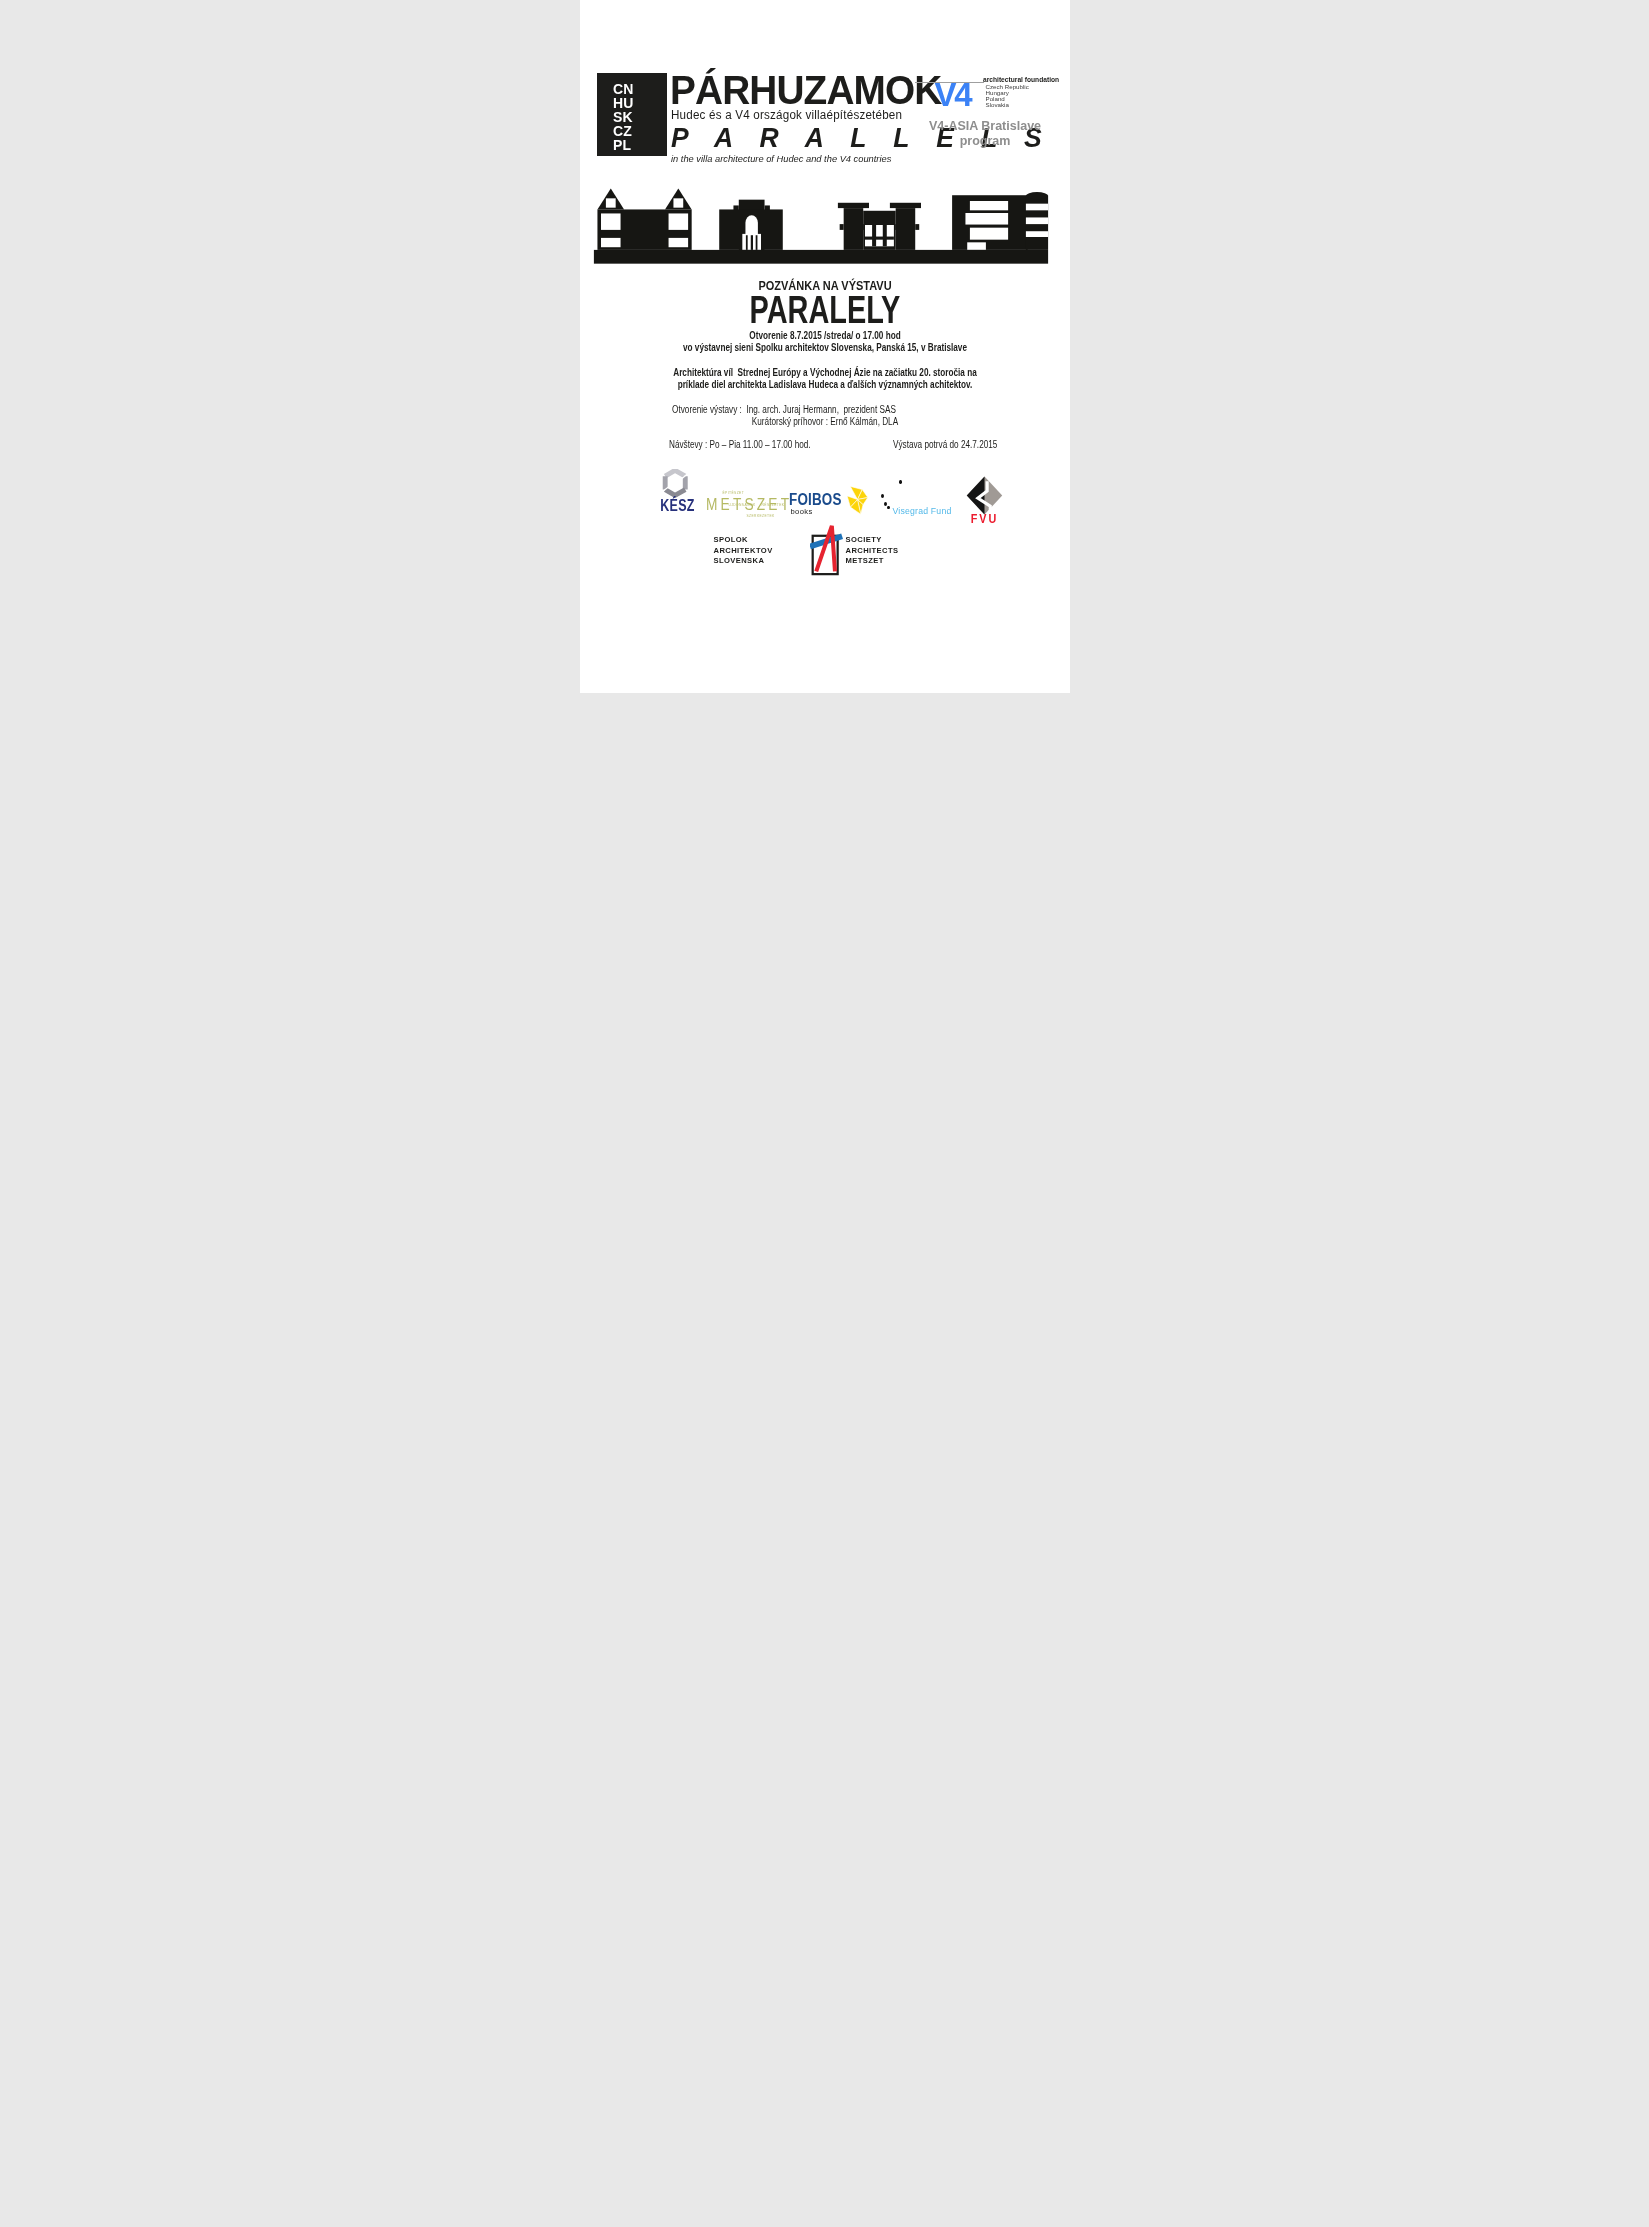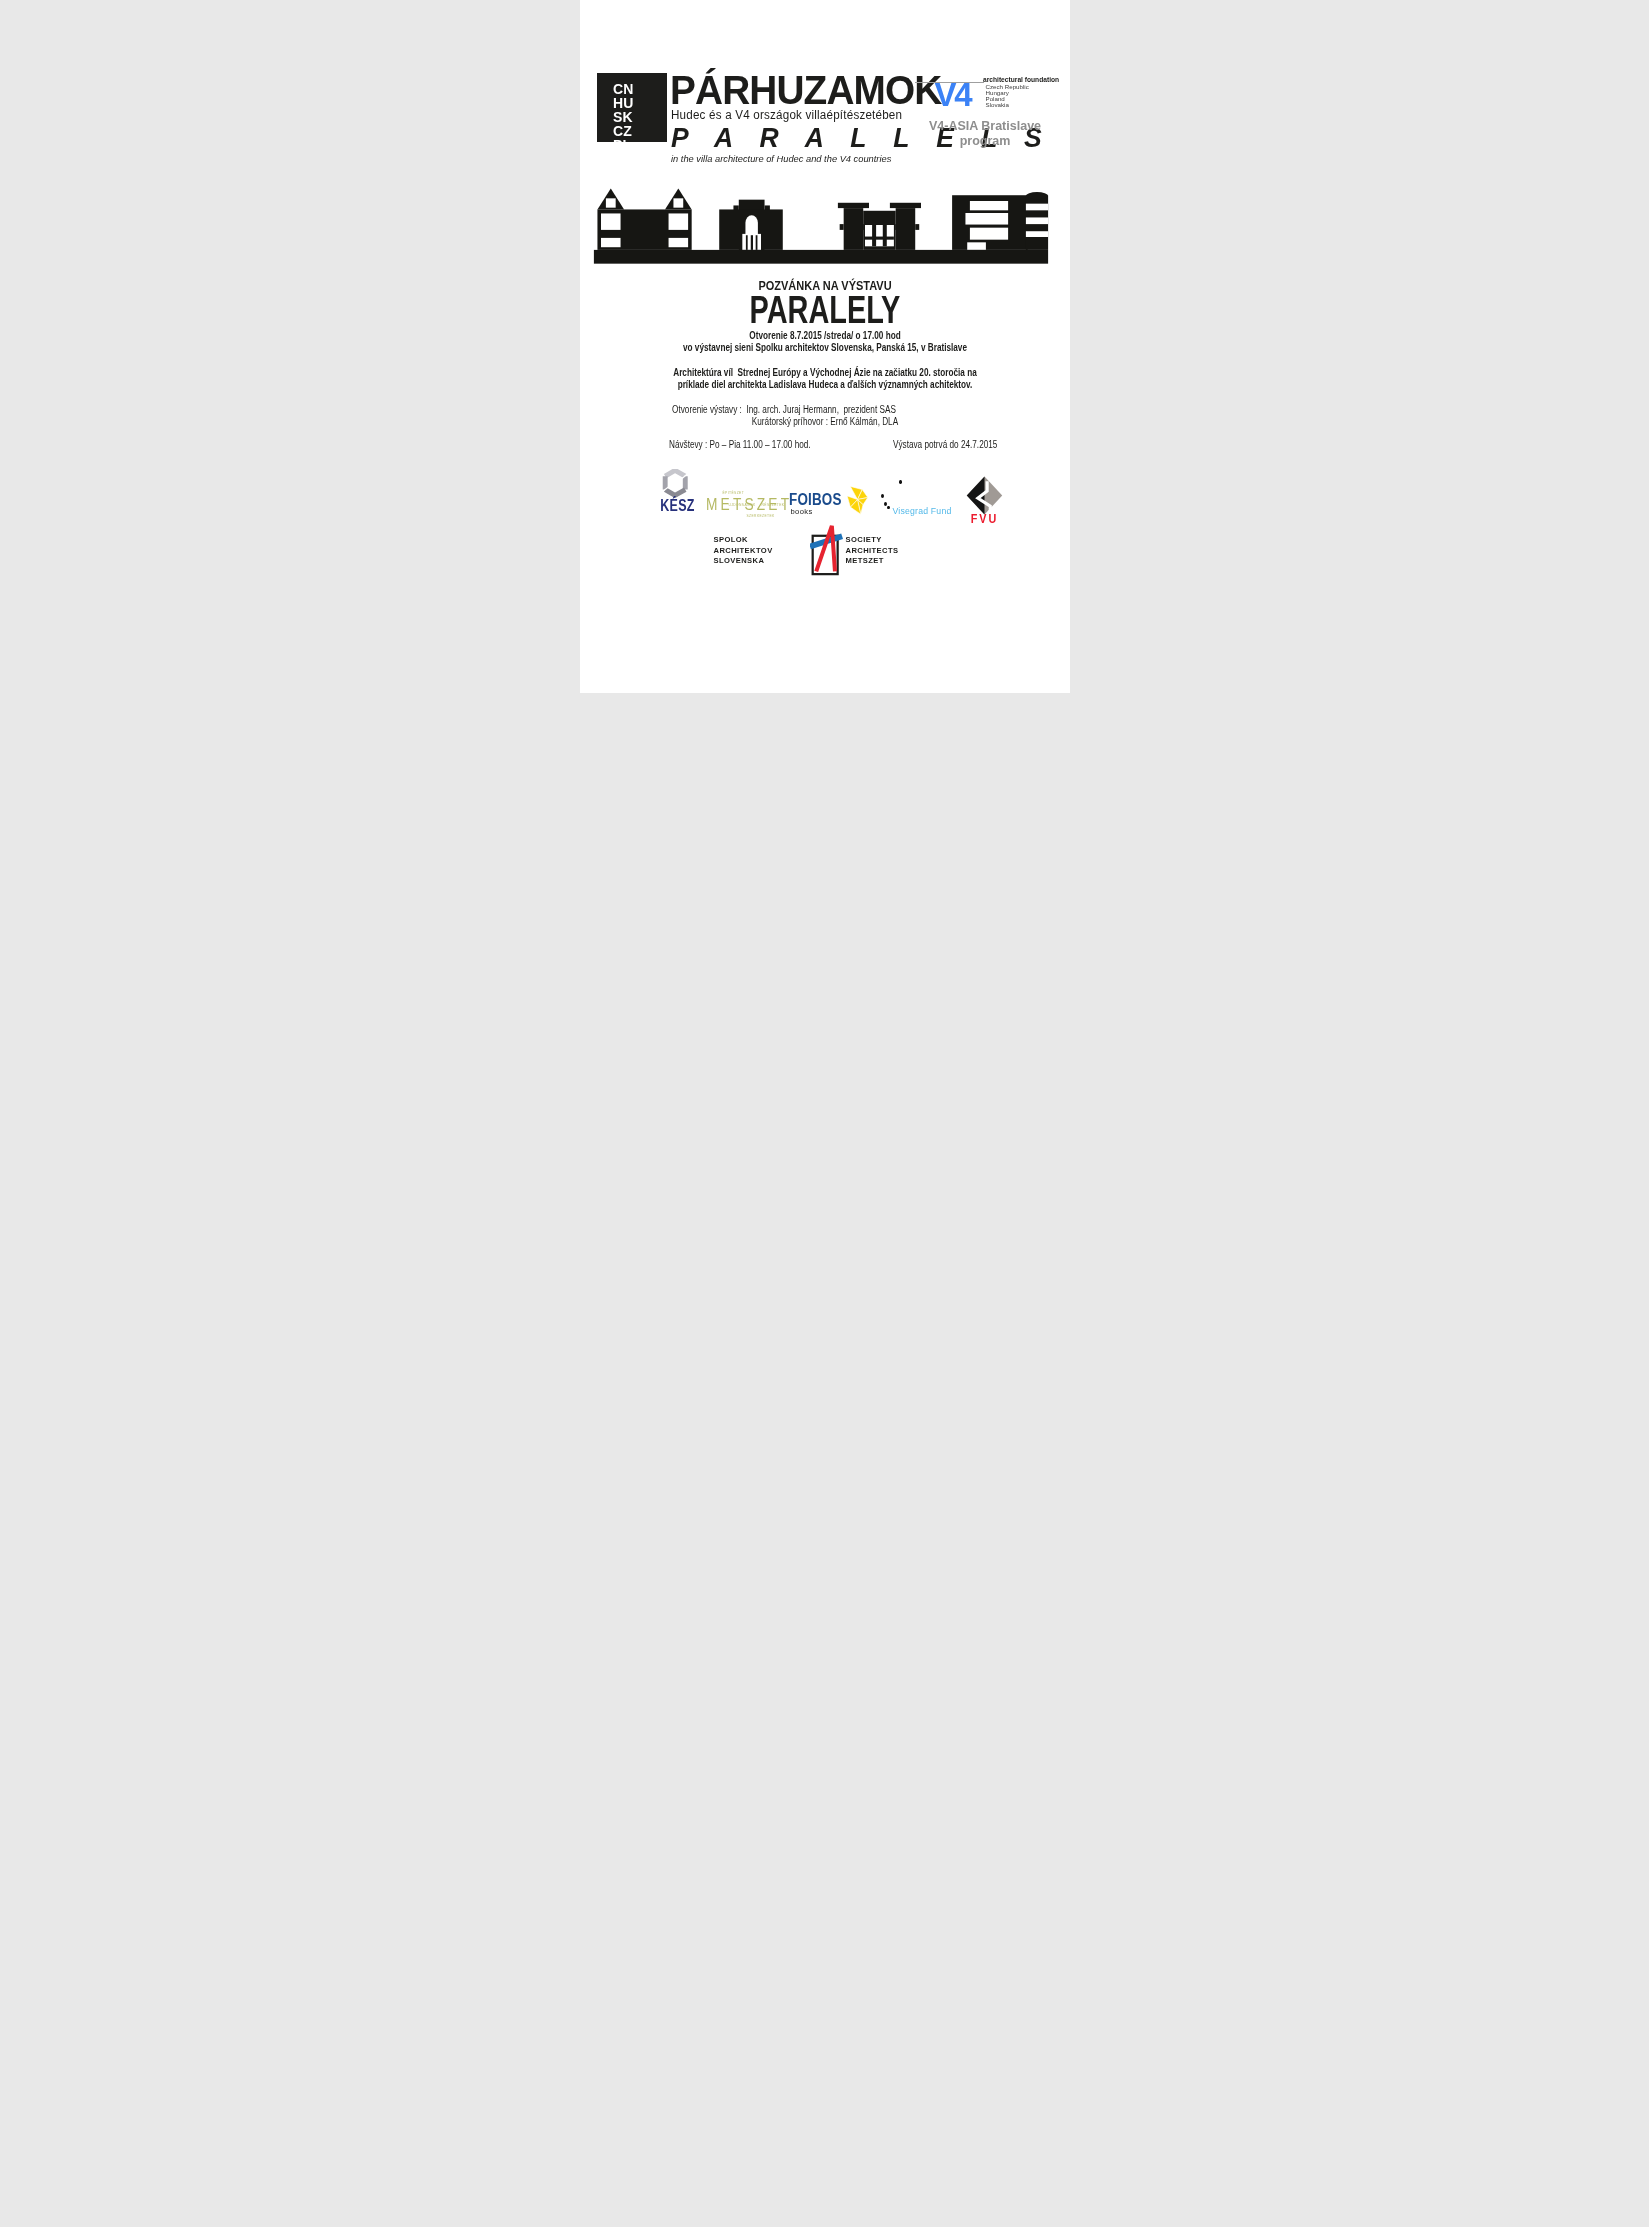"CN" #cn-block { height: 69px -> 83px }
